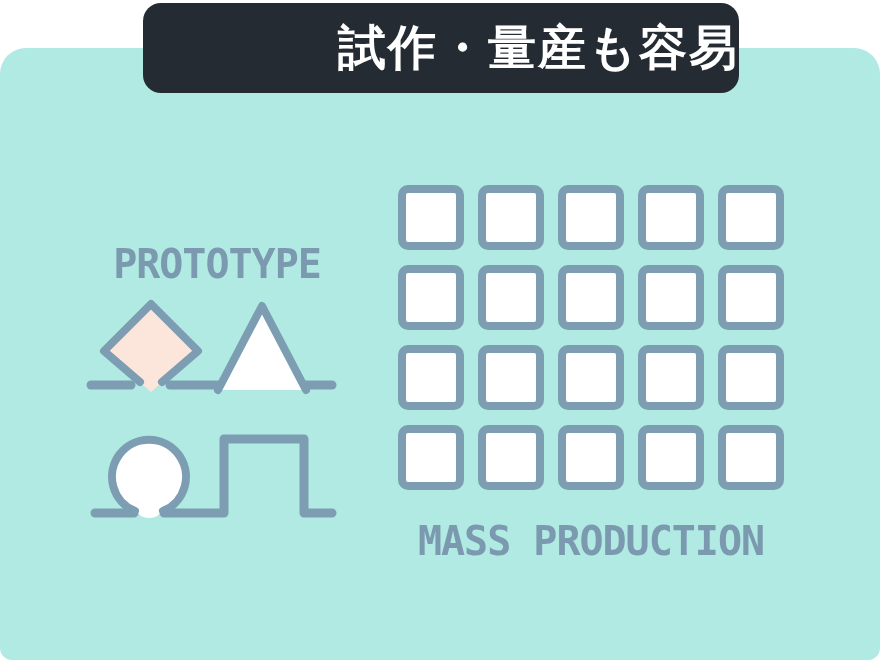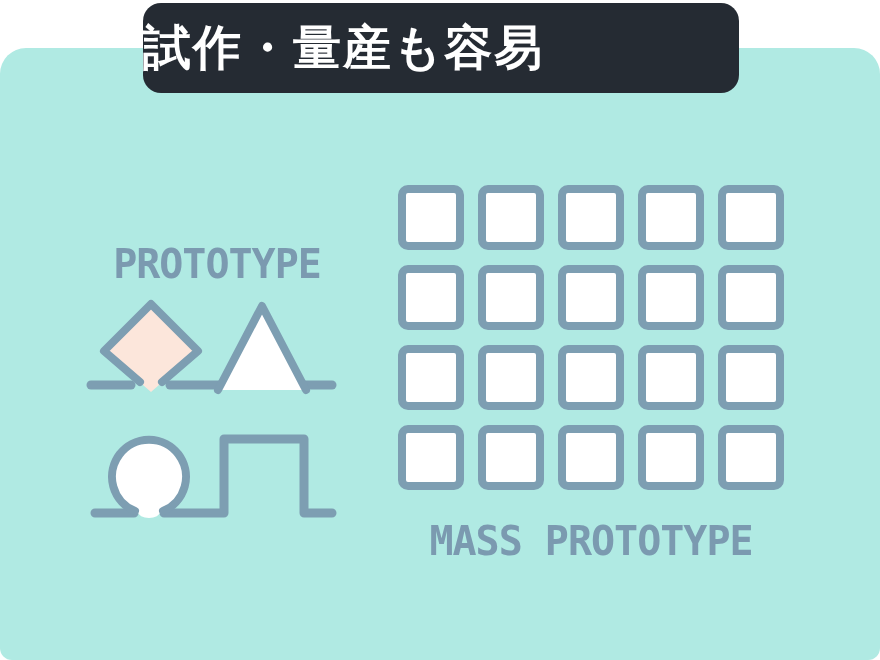"試作・量産も容易" .banner { justify-content: flex-start -> flex-end }
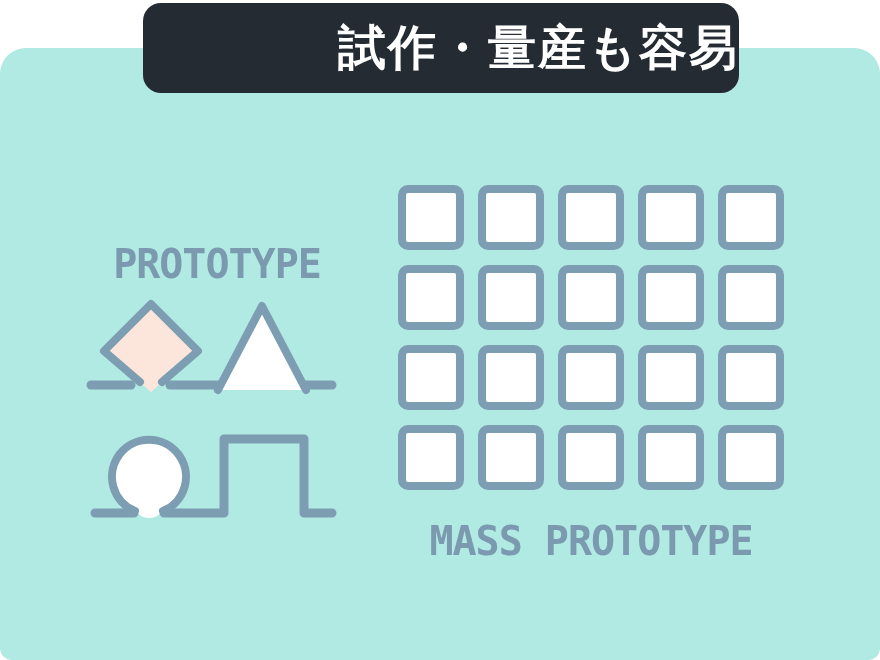"MASS PROTOTYPE" div.mono-heading { text: PROTOTYPE -> PRODUCTION }
